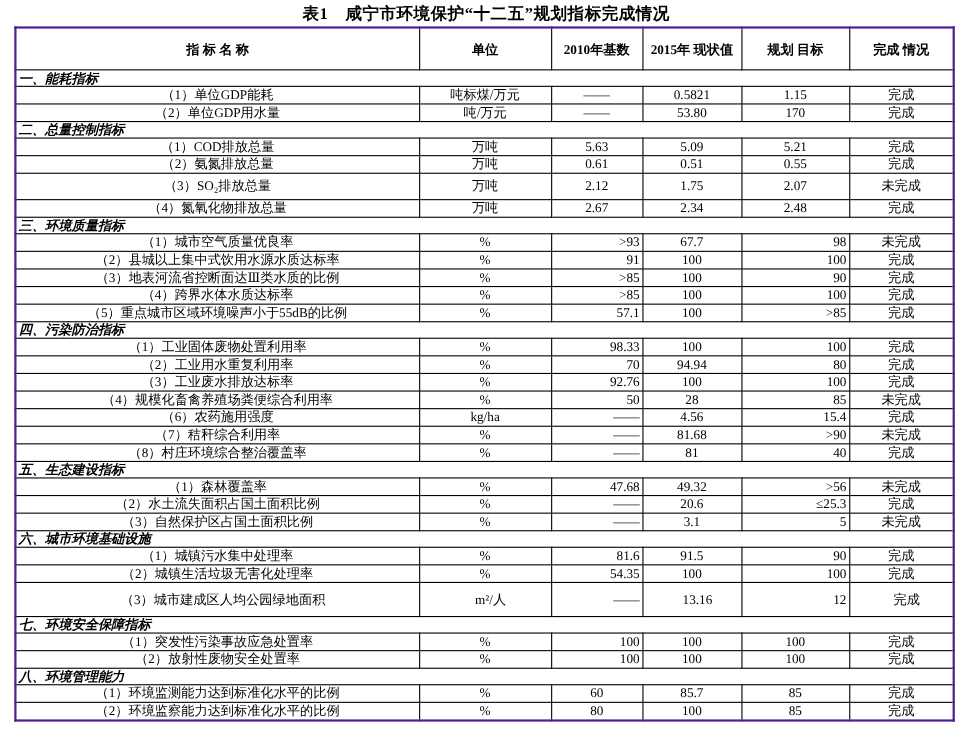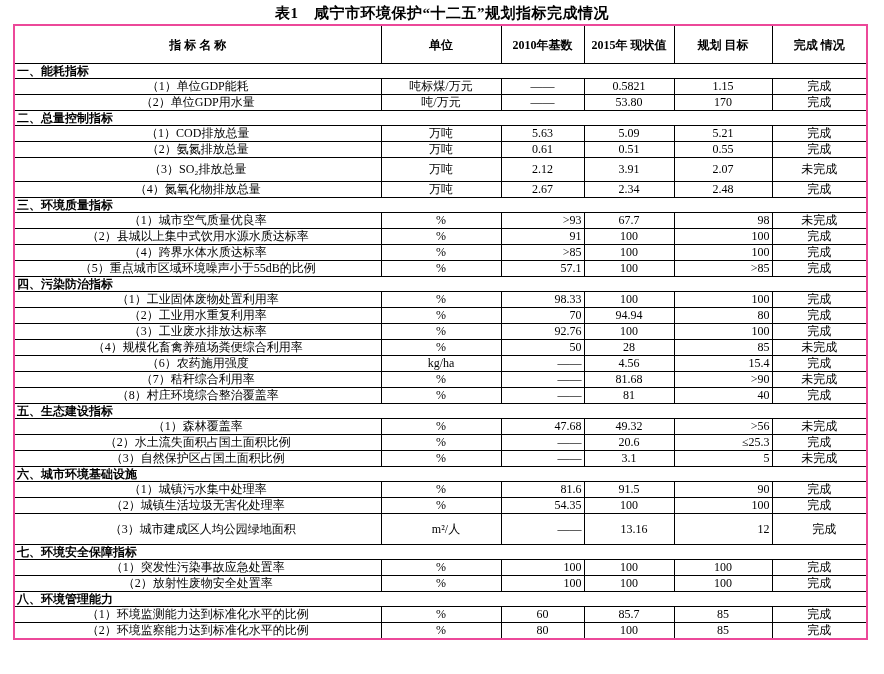"指 标 名 称" table.report { border: 2px solid #ec4899 -> 2px solid #4c1d95 }
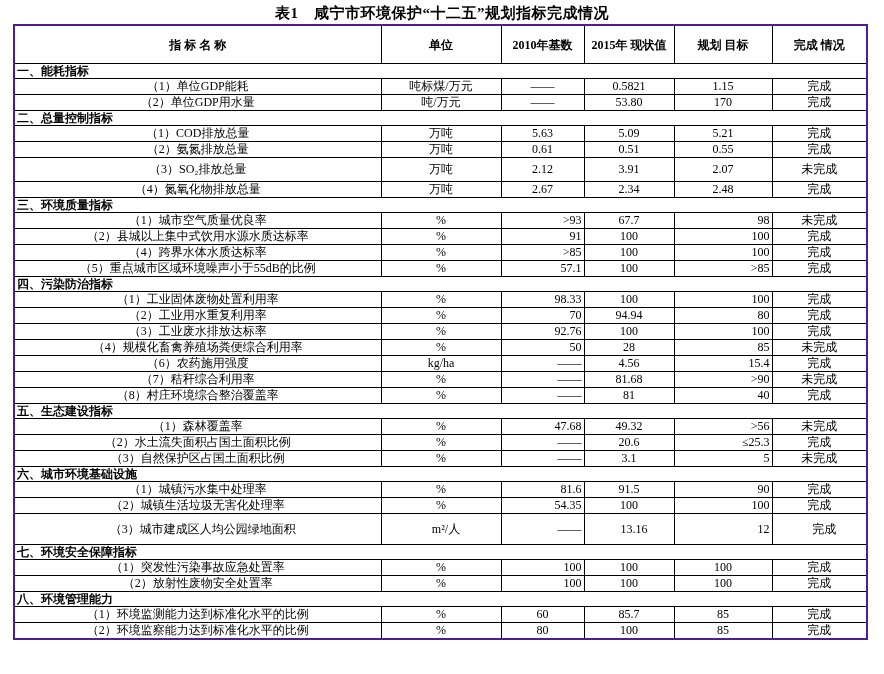"一、能耗指标" td.sec { font-style: none -> italic }
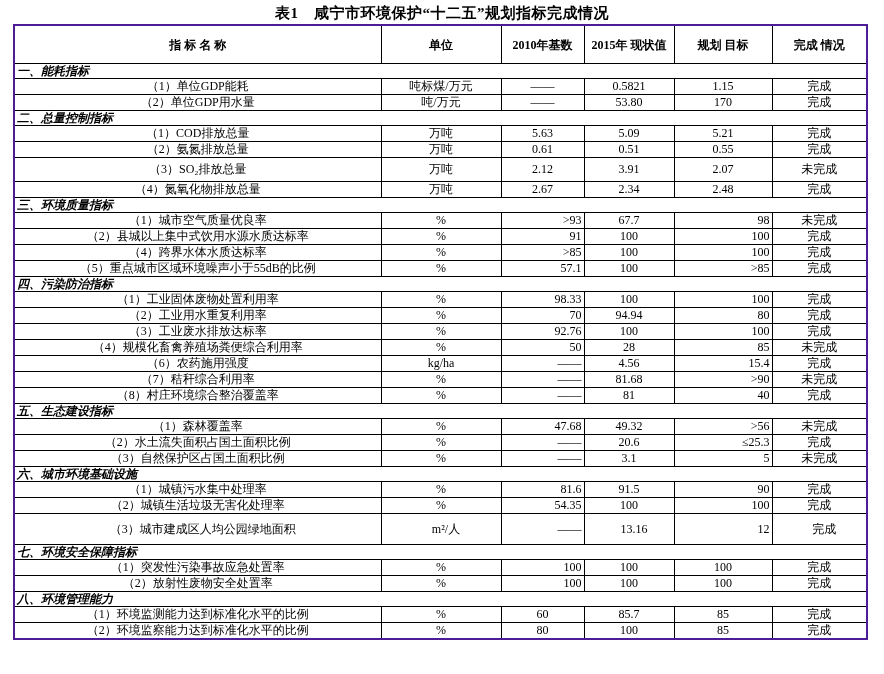"3.91" td.ac { text: 3.91 -> 1.75 }
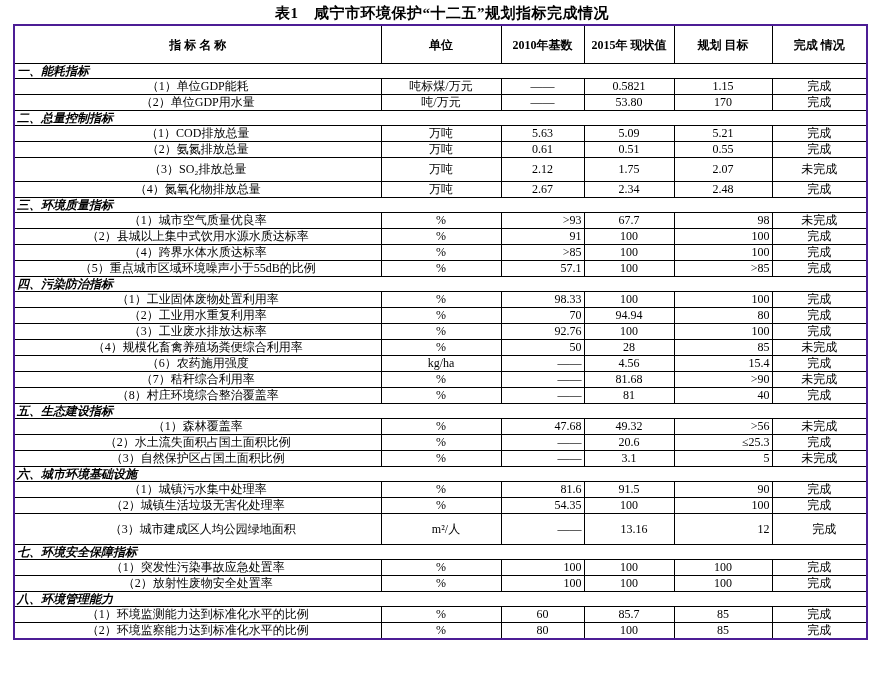"（3）地表河流省控断面达Ⅲ类水质的比例" tr.data { html: none -> <tr> <td>（3）地表河流省控断面达Ⅲ类水质的比例</td> <td>%</td> <td>&gt;85</td> <td>100</td> <td>90</td> <td>完成</td> </tr> }
